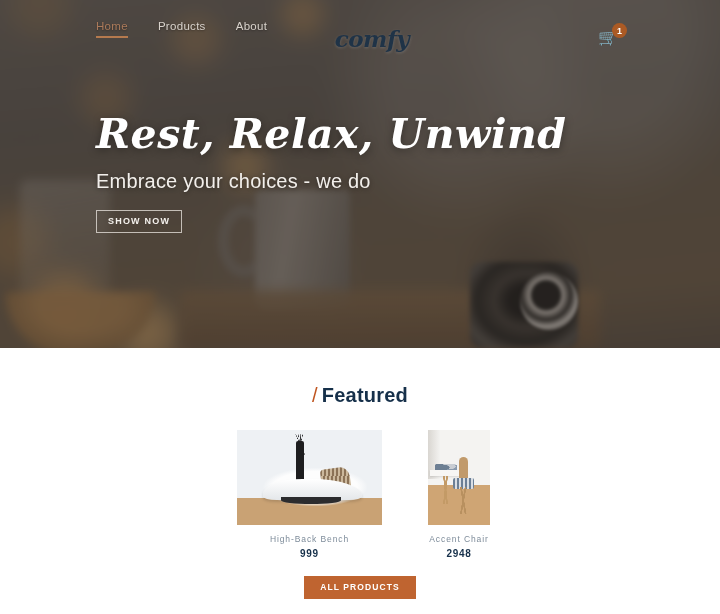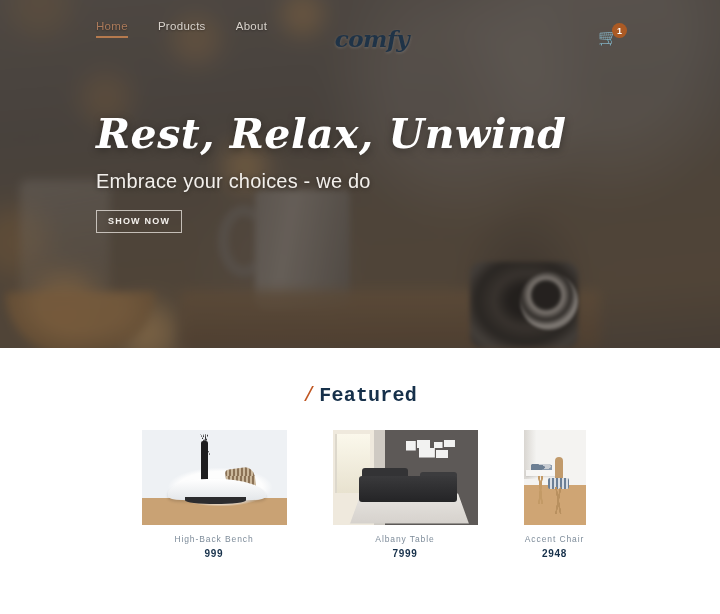"/ Featured" .featured-head { font-family: Liberation Mono, monospace -> none }
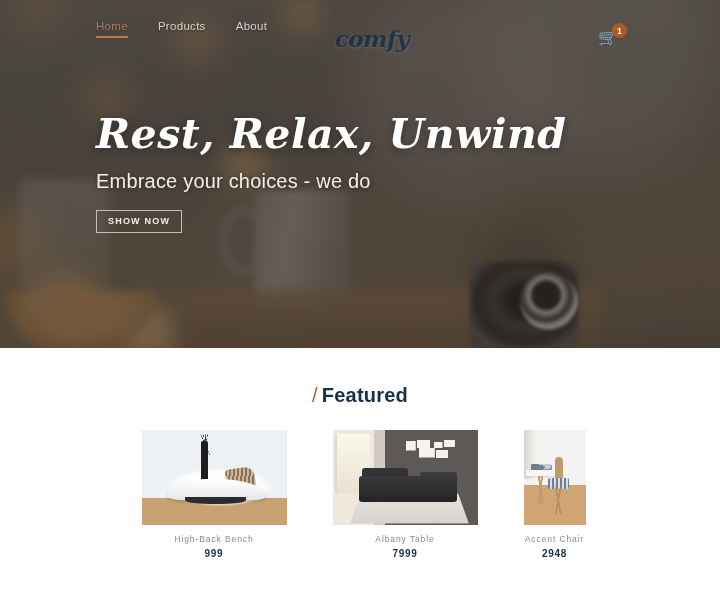"Albany Table" article.product { html: <article> <div> <div></div> <div></div> <div></div> <div></div> <div></div> <div></div> </div> <div>Albany Table</div> <div>7999</div> </article> -> none }
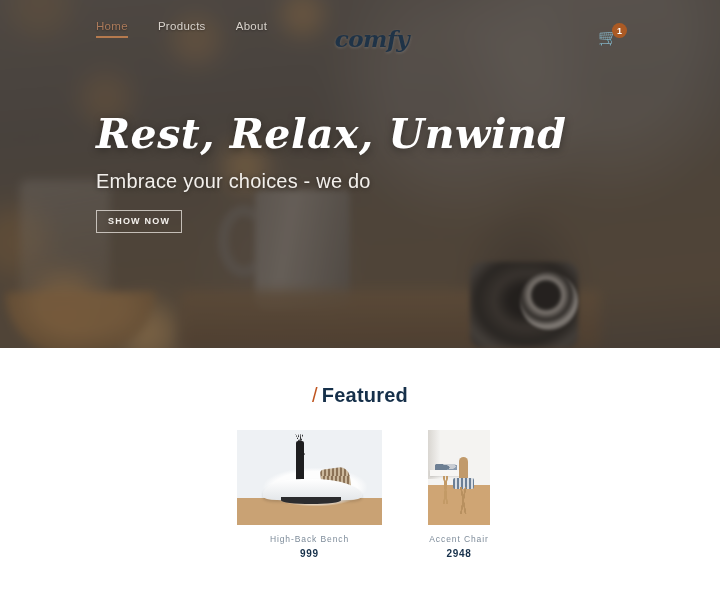"ALL PRODUCTS" div.all-products-wrap { html: none -> <div> <button>ALL PRODUCTS</button> </div> }
